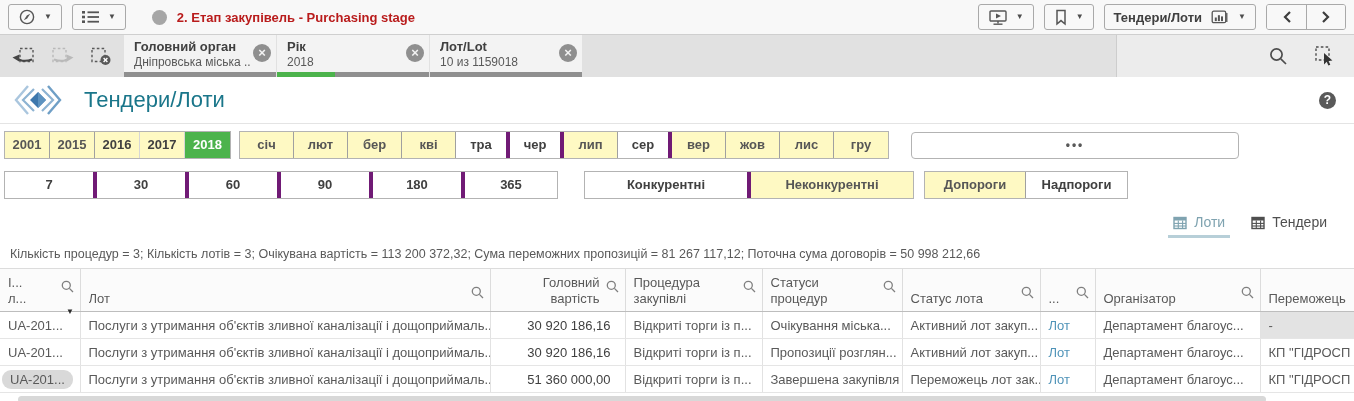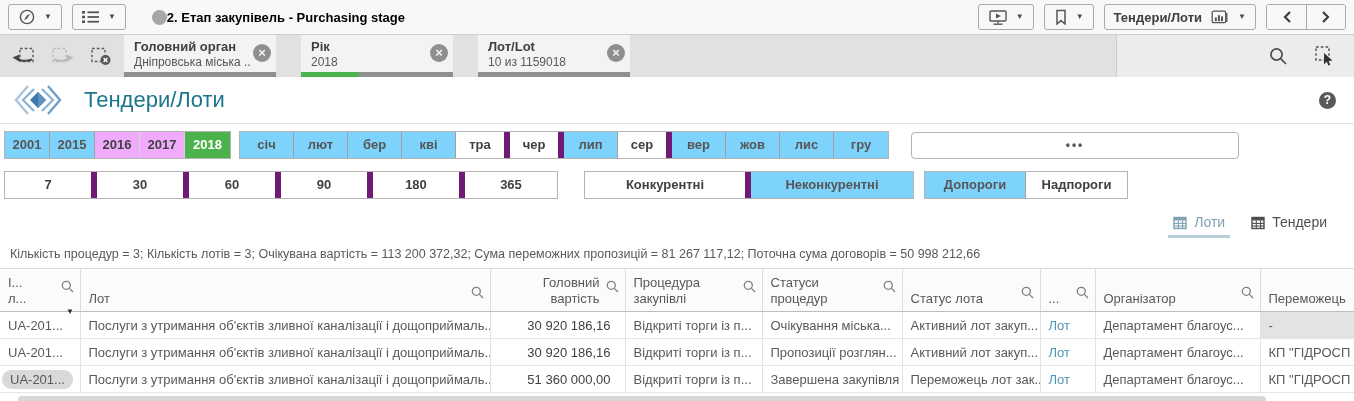"2. Етап закупівель - Purchasing" .tb-title { color: #000000 -> #b91c1c; margin-left: none -> 10px }
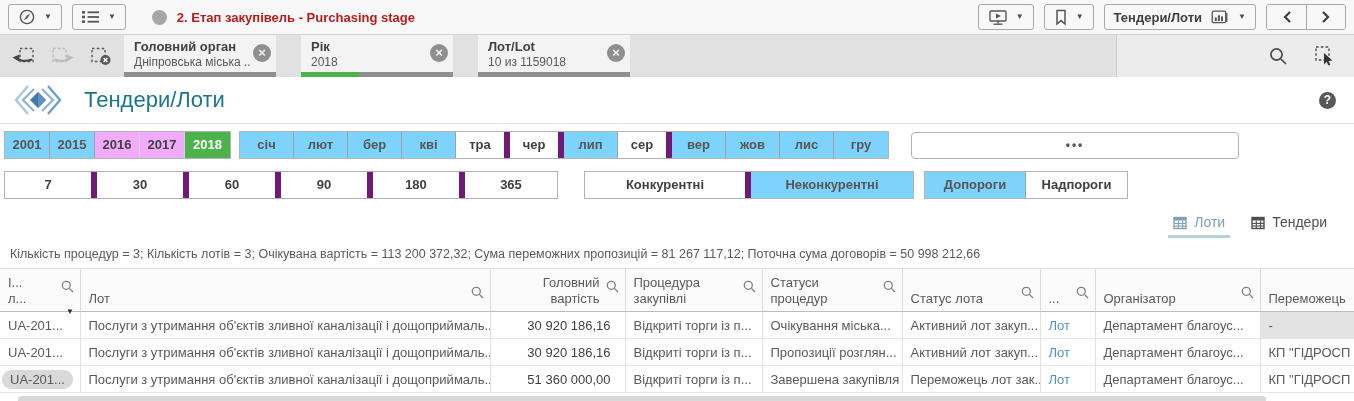"Головний орган" .chips { gap: 24px -> none }
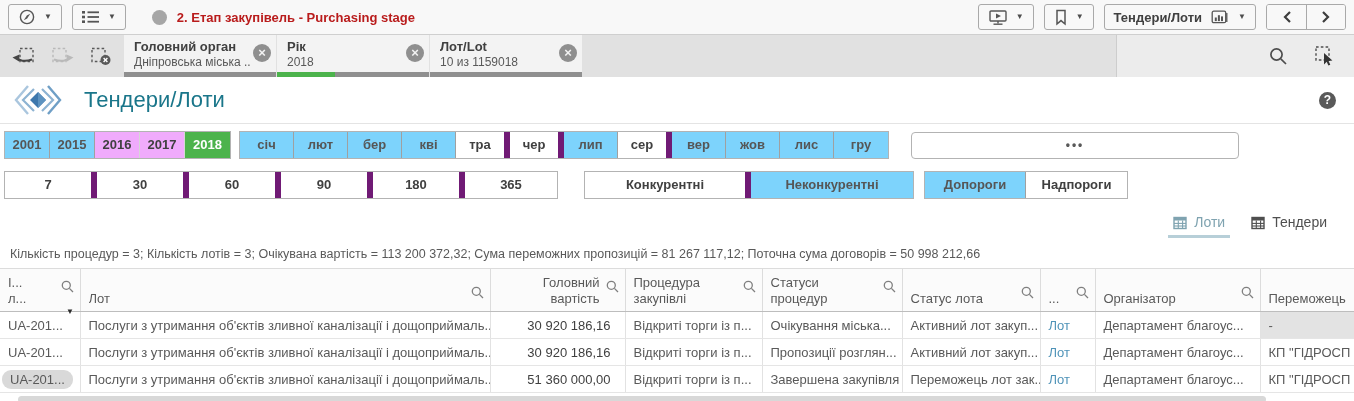"2001" .state-excluded { background: #7dd3fc -> #fef9c3 }
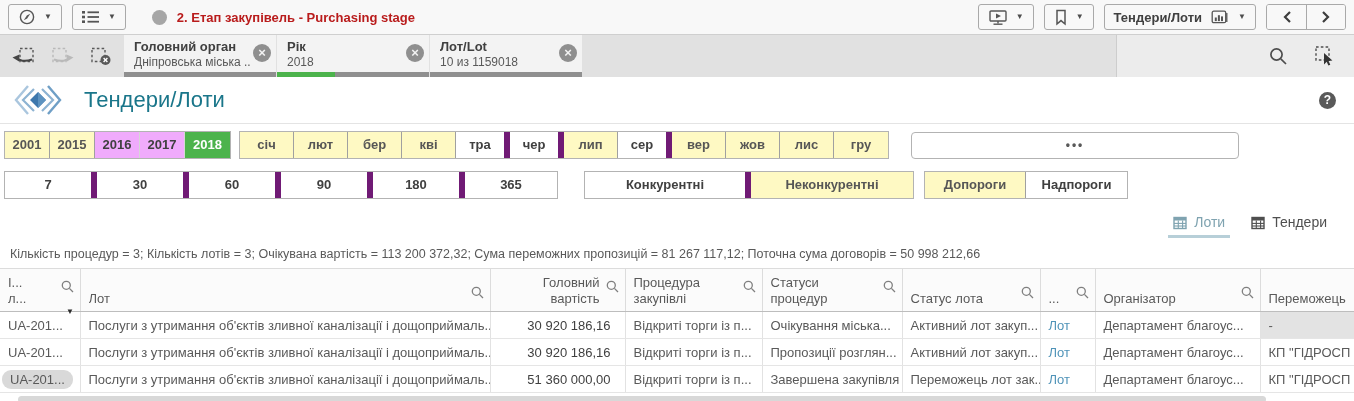"2016" .state-alternative { background: #f0abfc -> #fef9c3 }
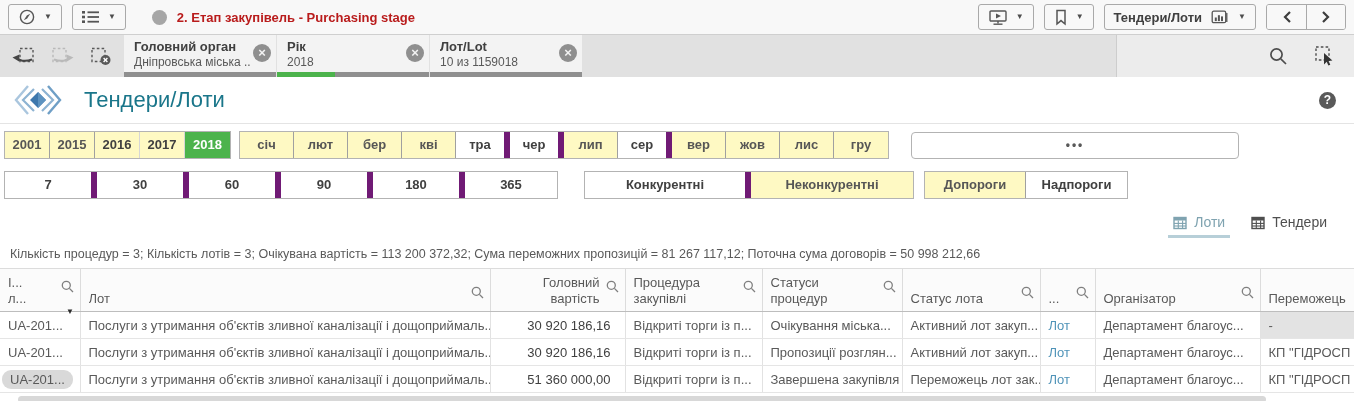"тра" .state-possible { border-right: 6px solid #701a75 -> 4px solid #701a75 }
